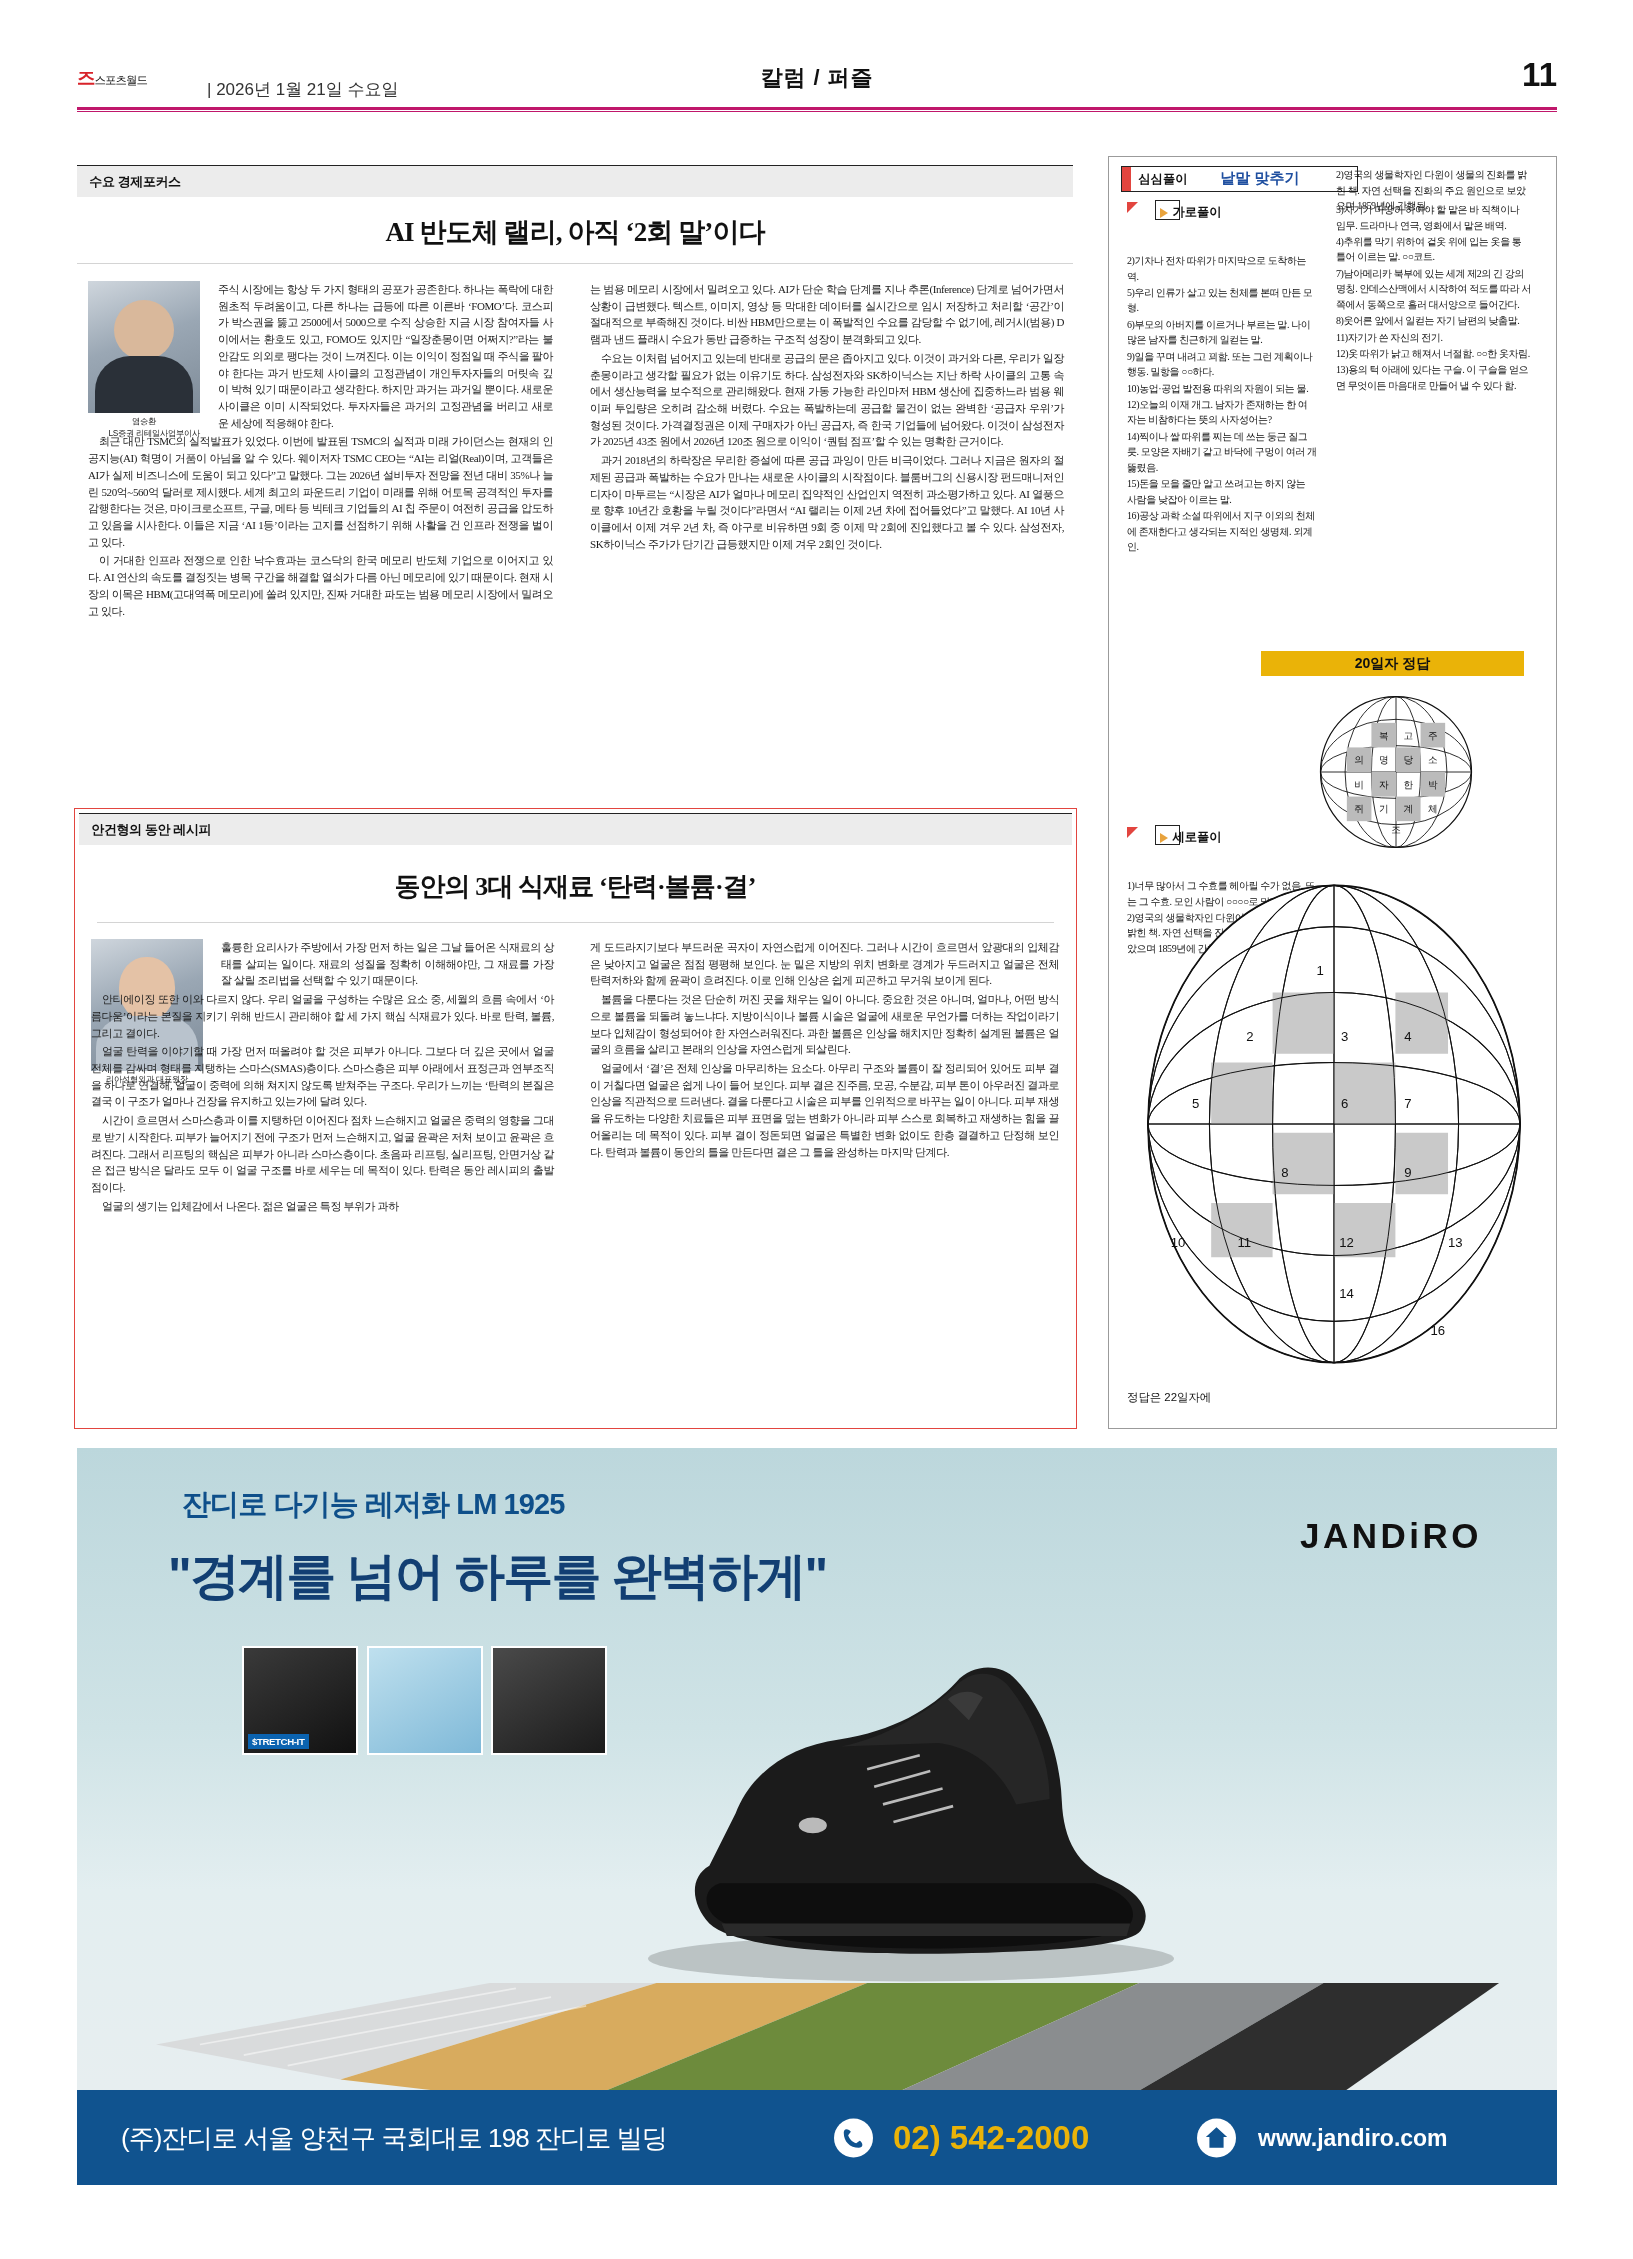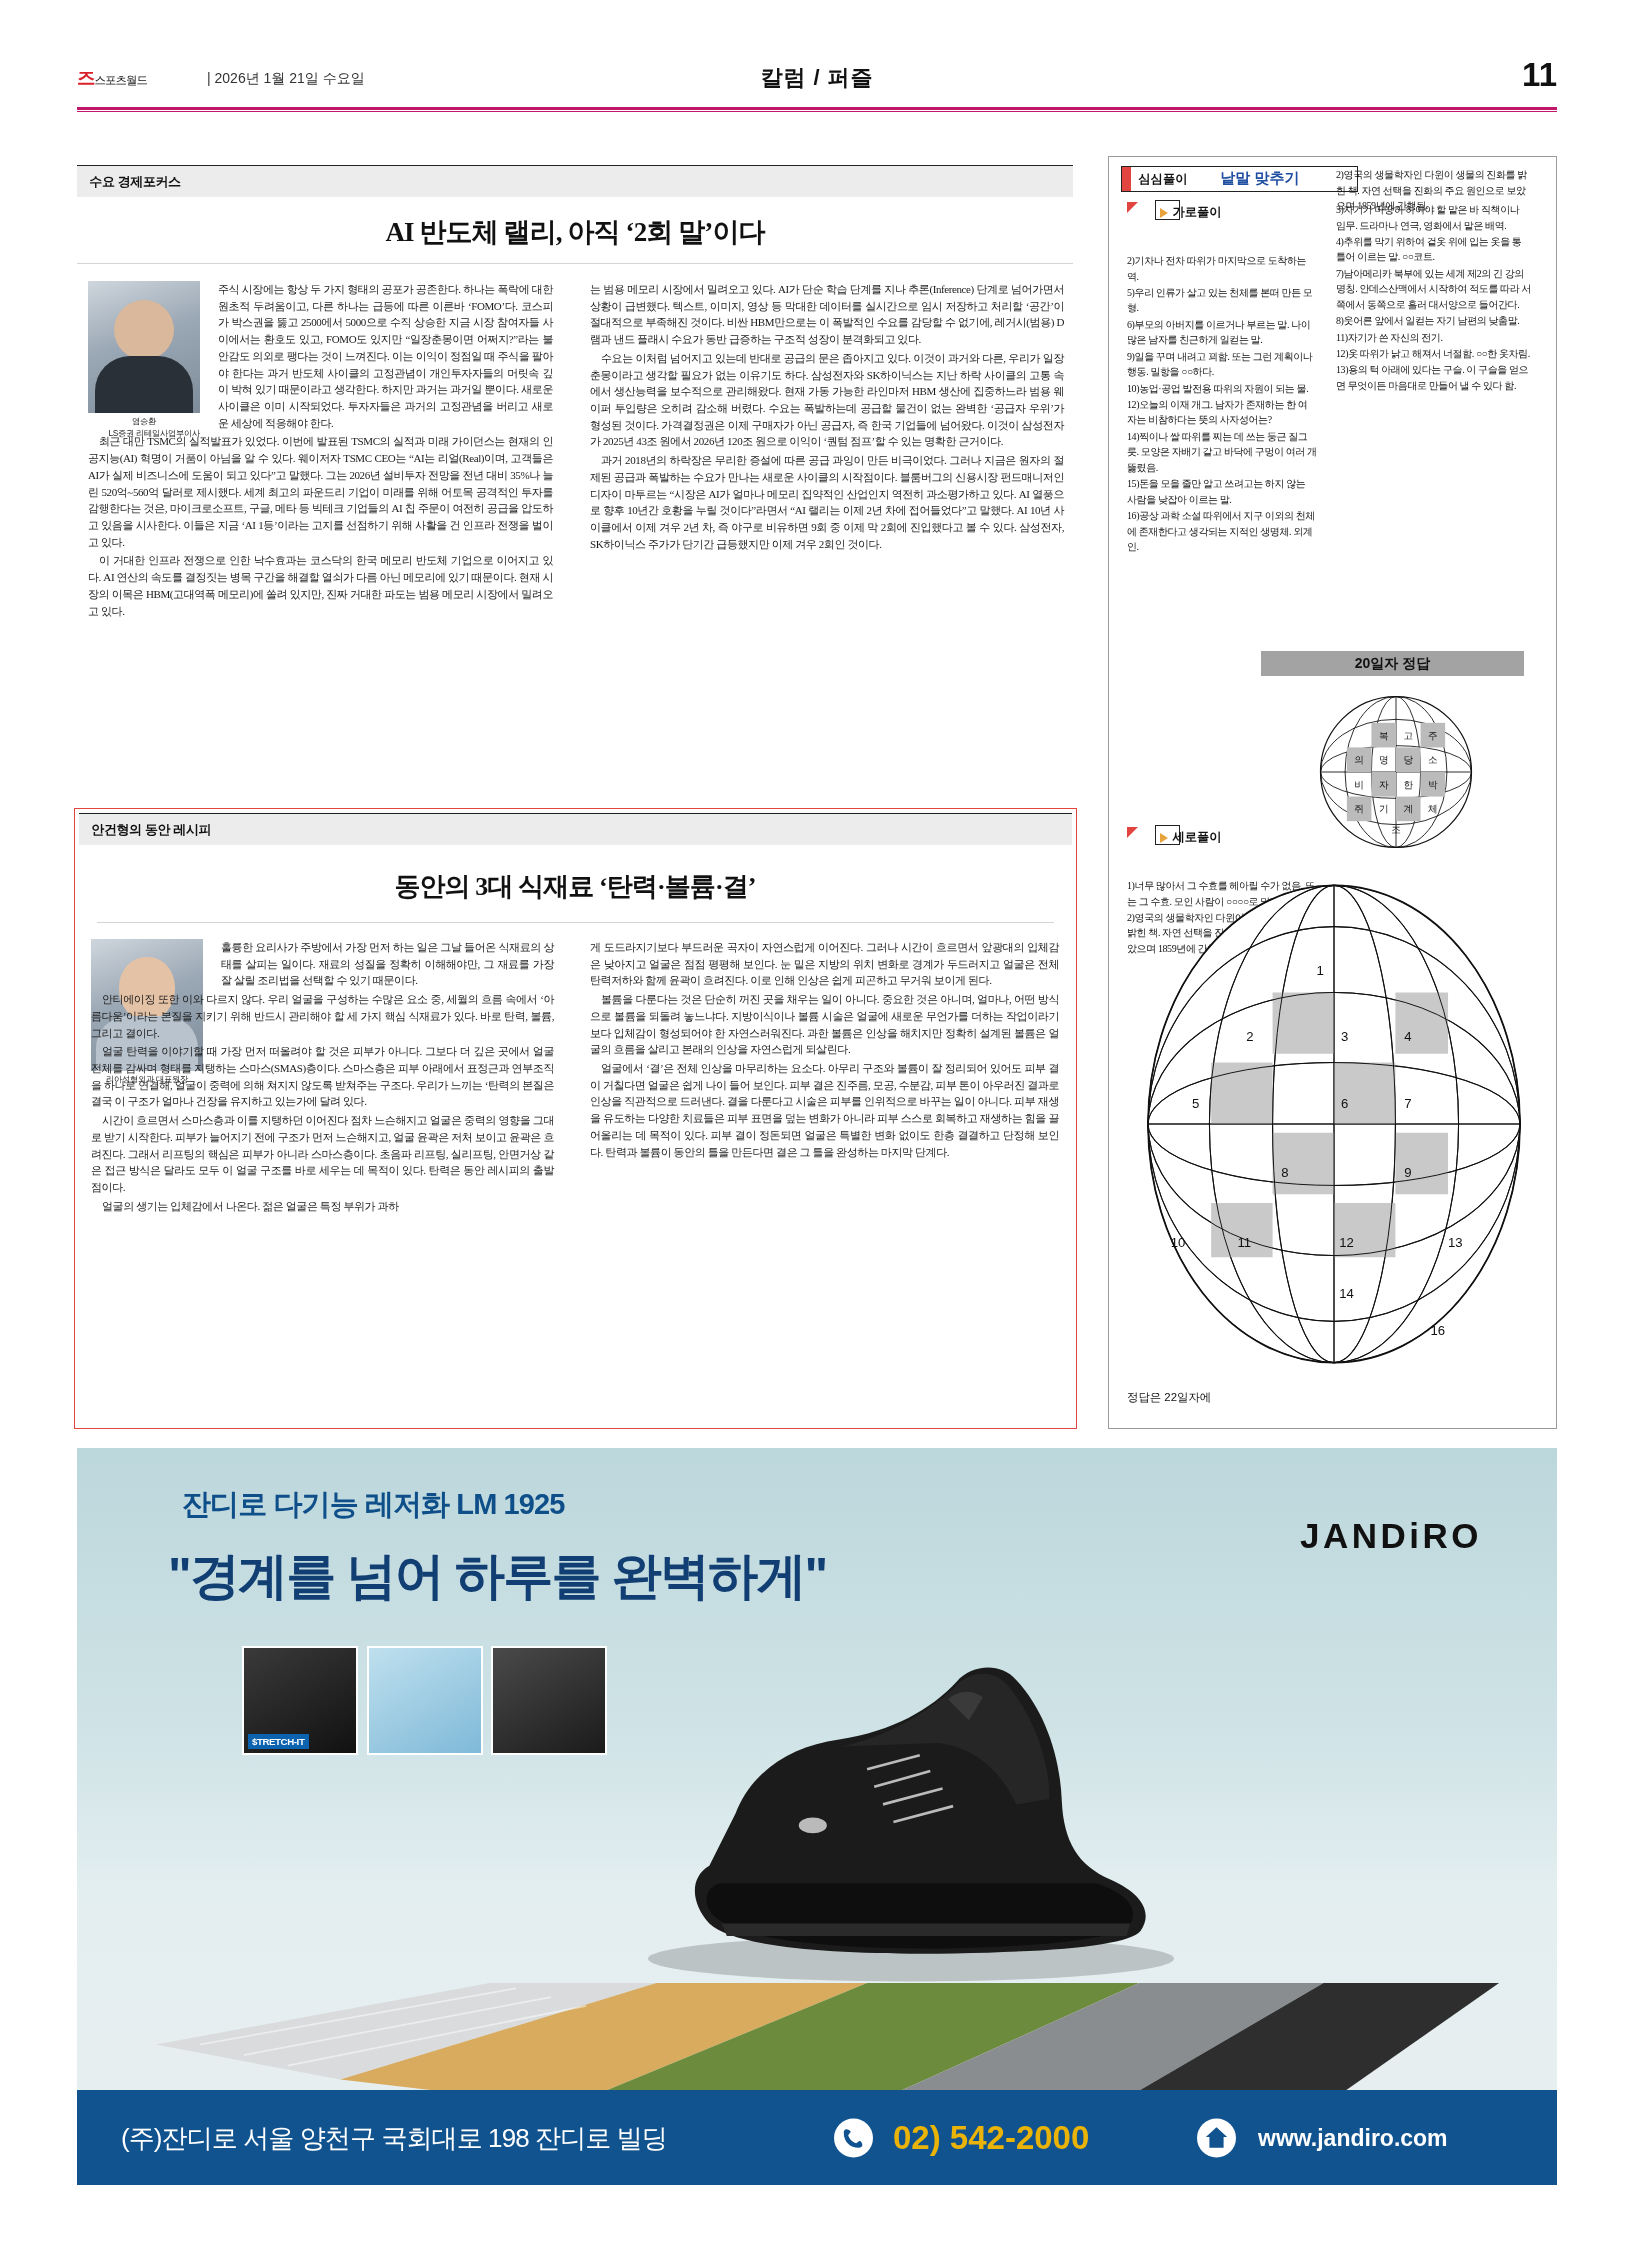"| 2026년 1월 21일 수요일" .mh-date { font-size: 14px -> 17px; top: 7px -> 15px }
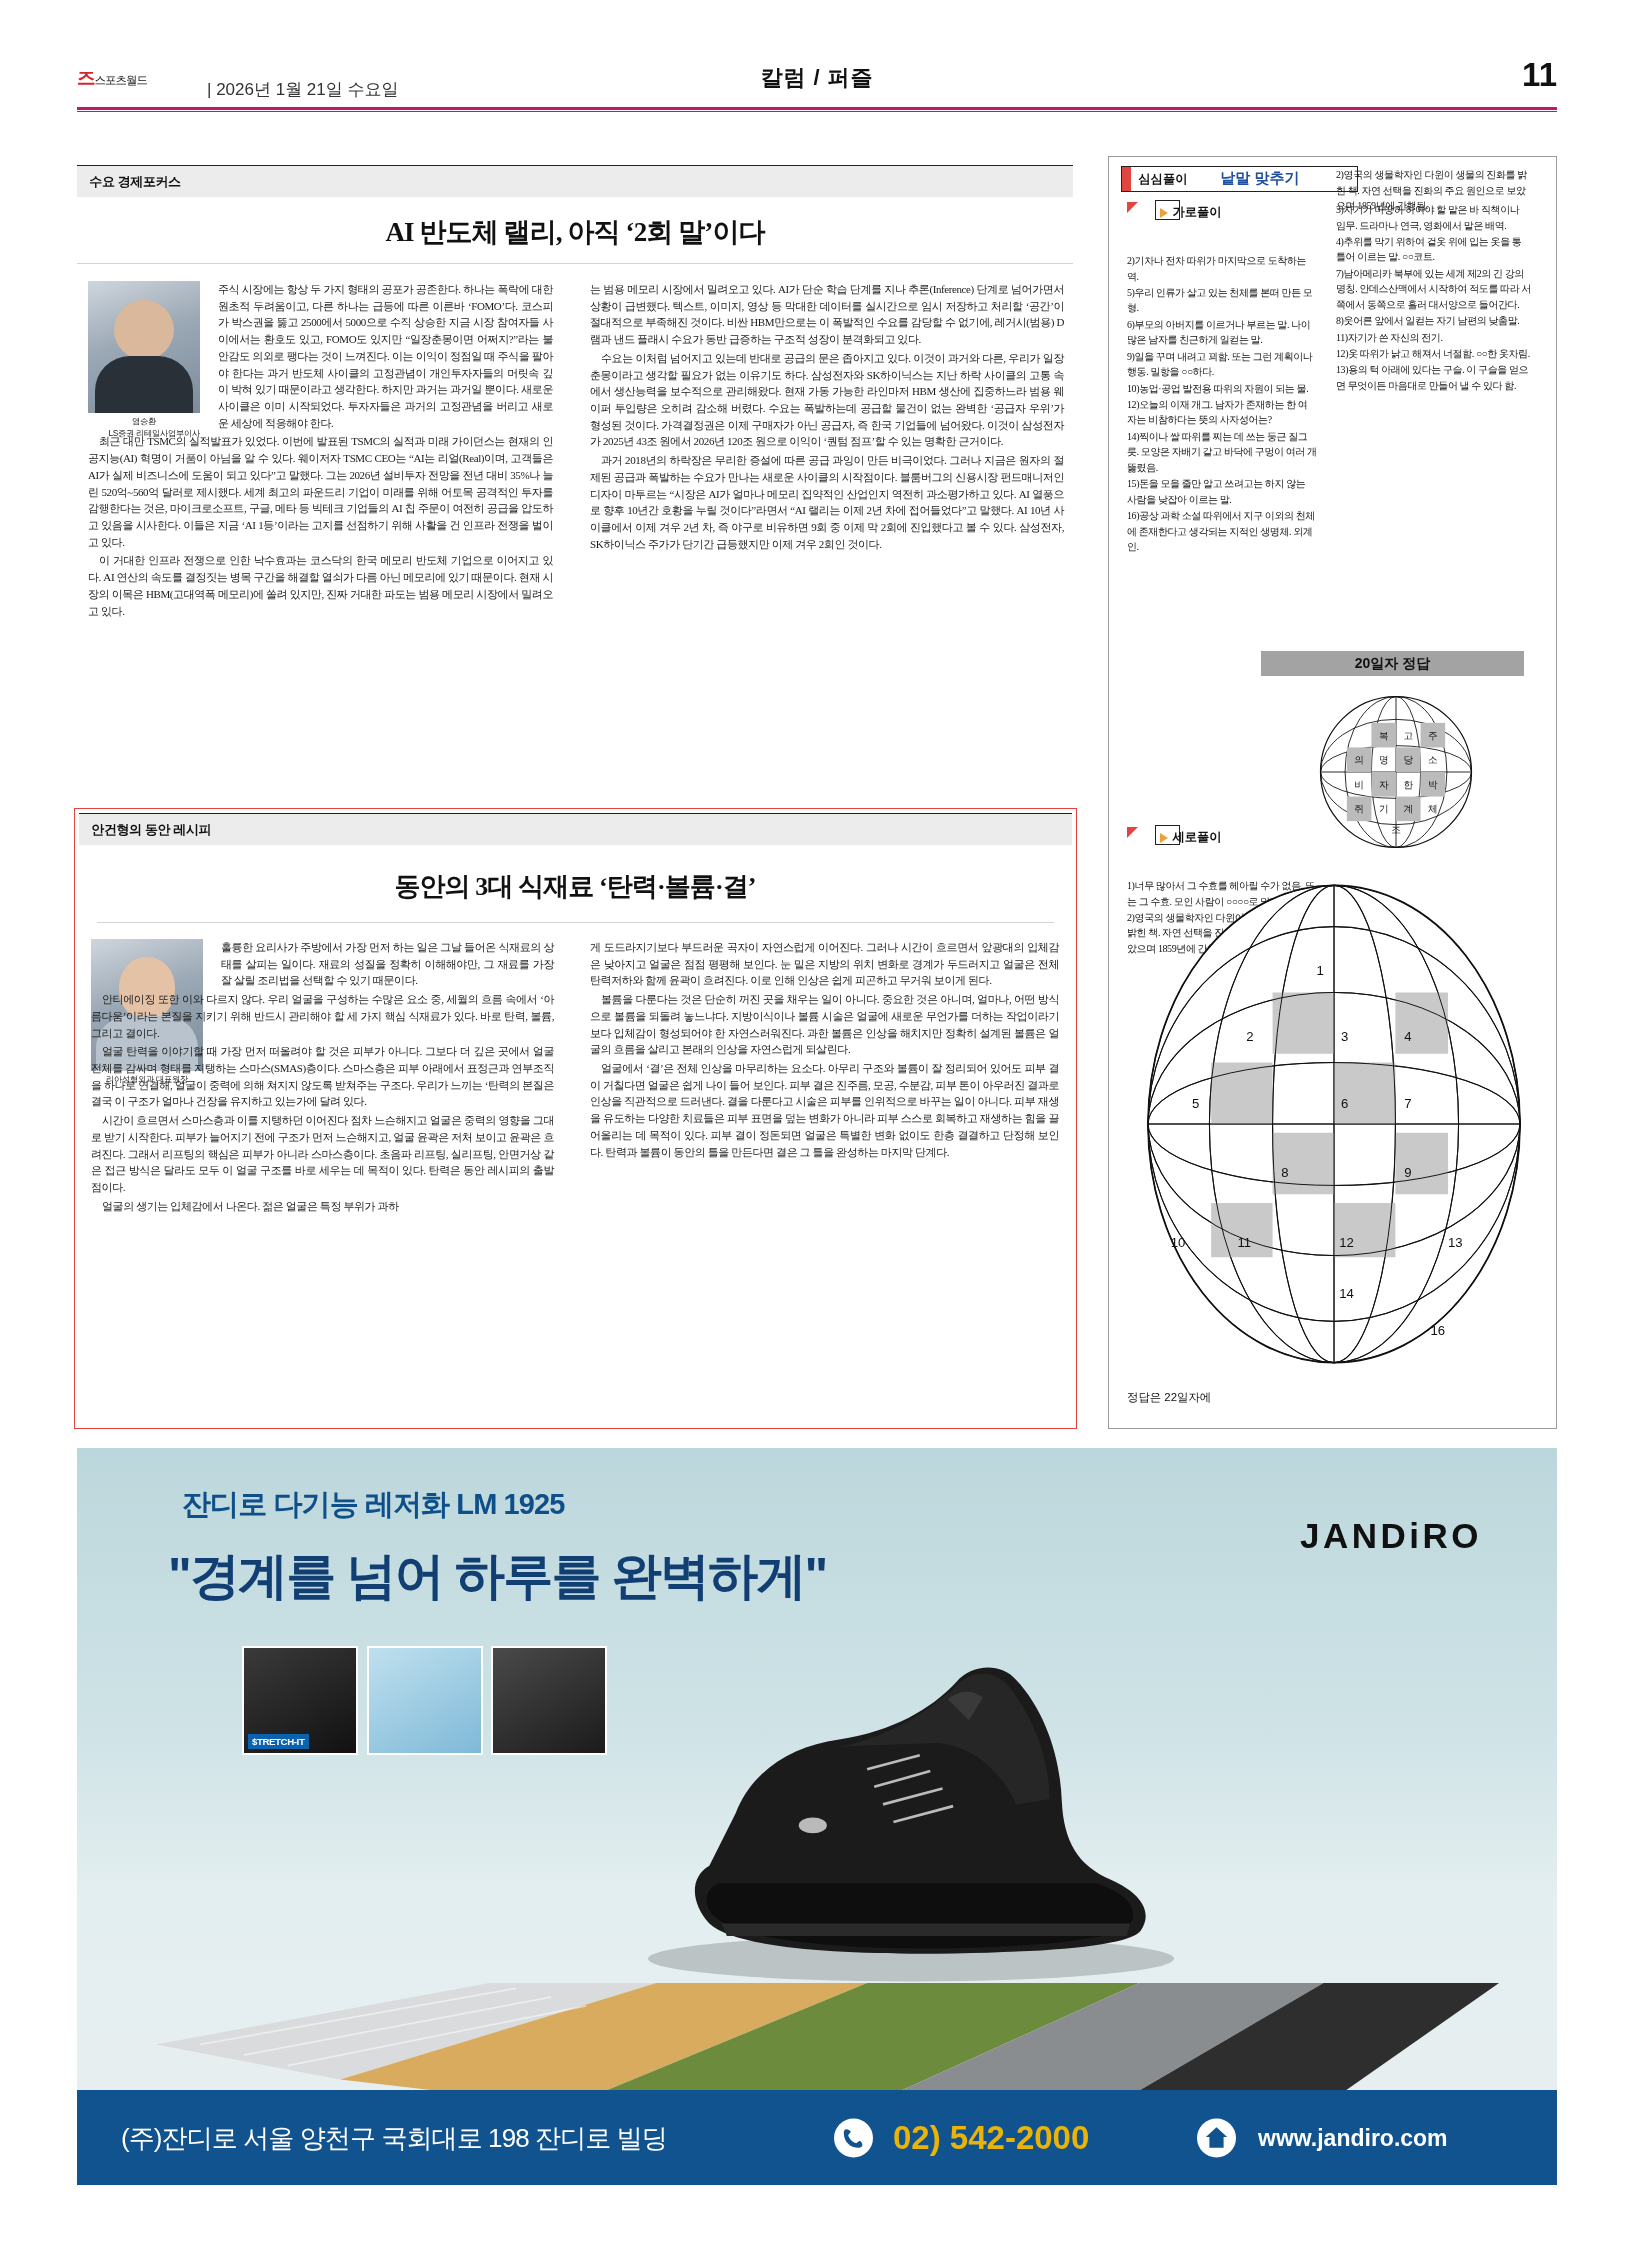"20일자 정답" .ans-title { background: #a3a3a3 -> #eab308 }
